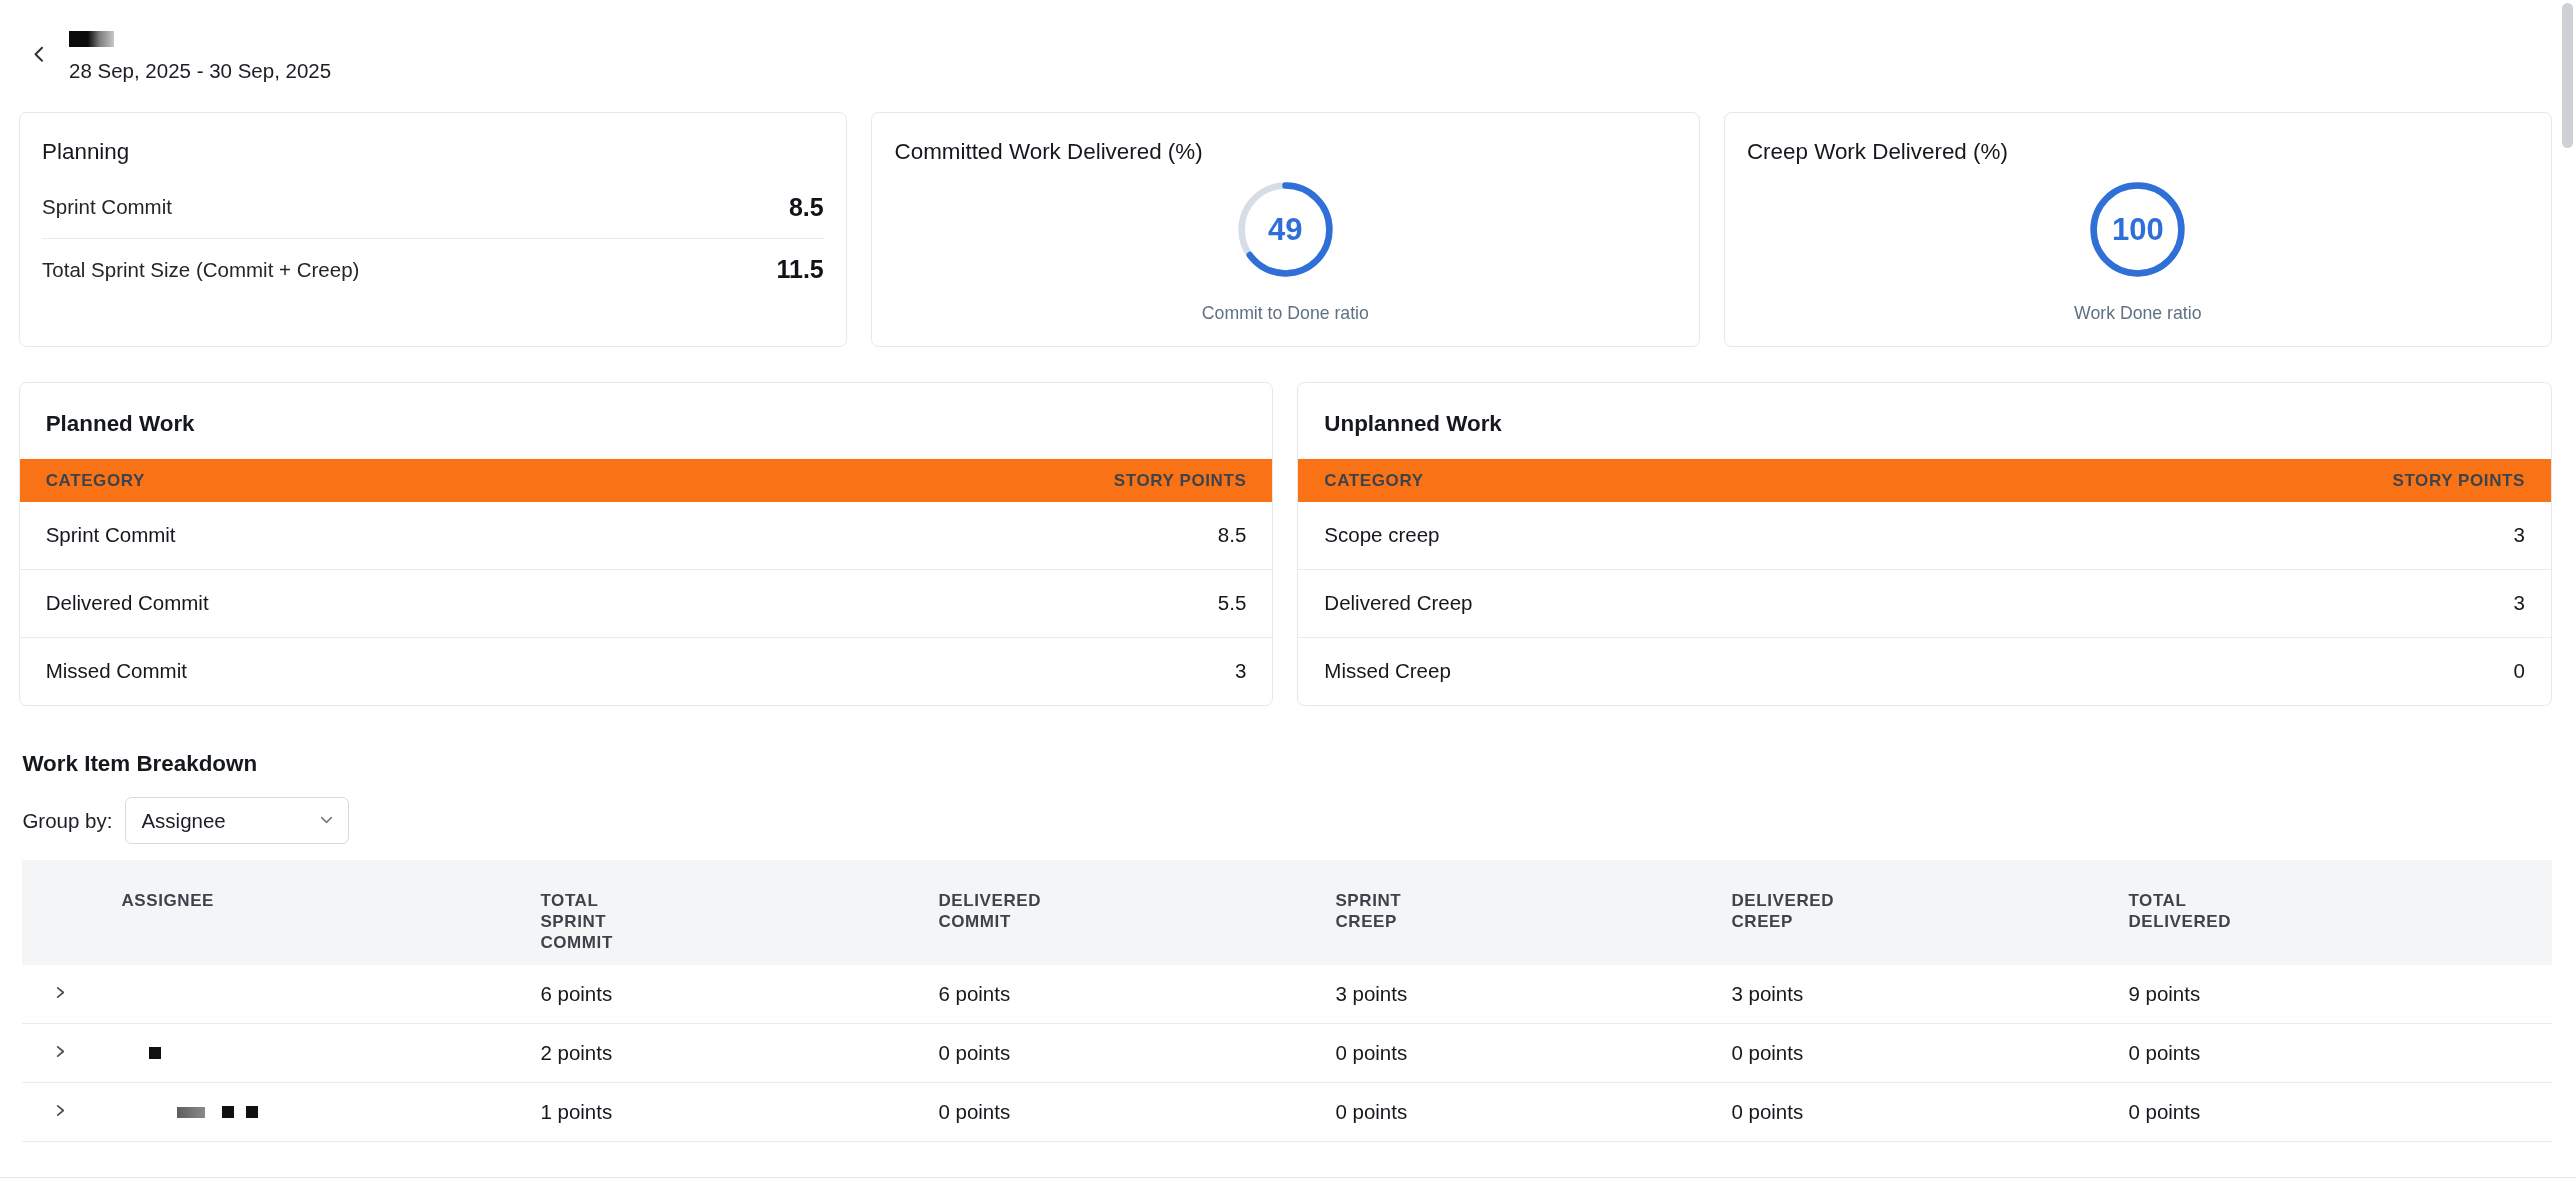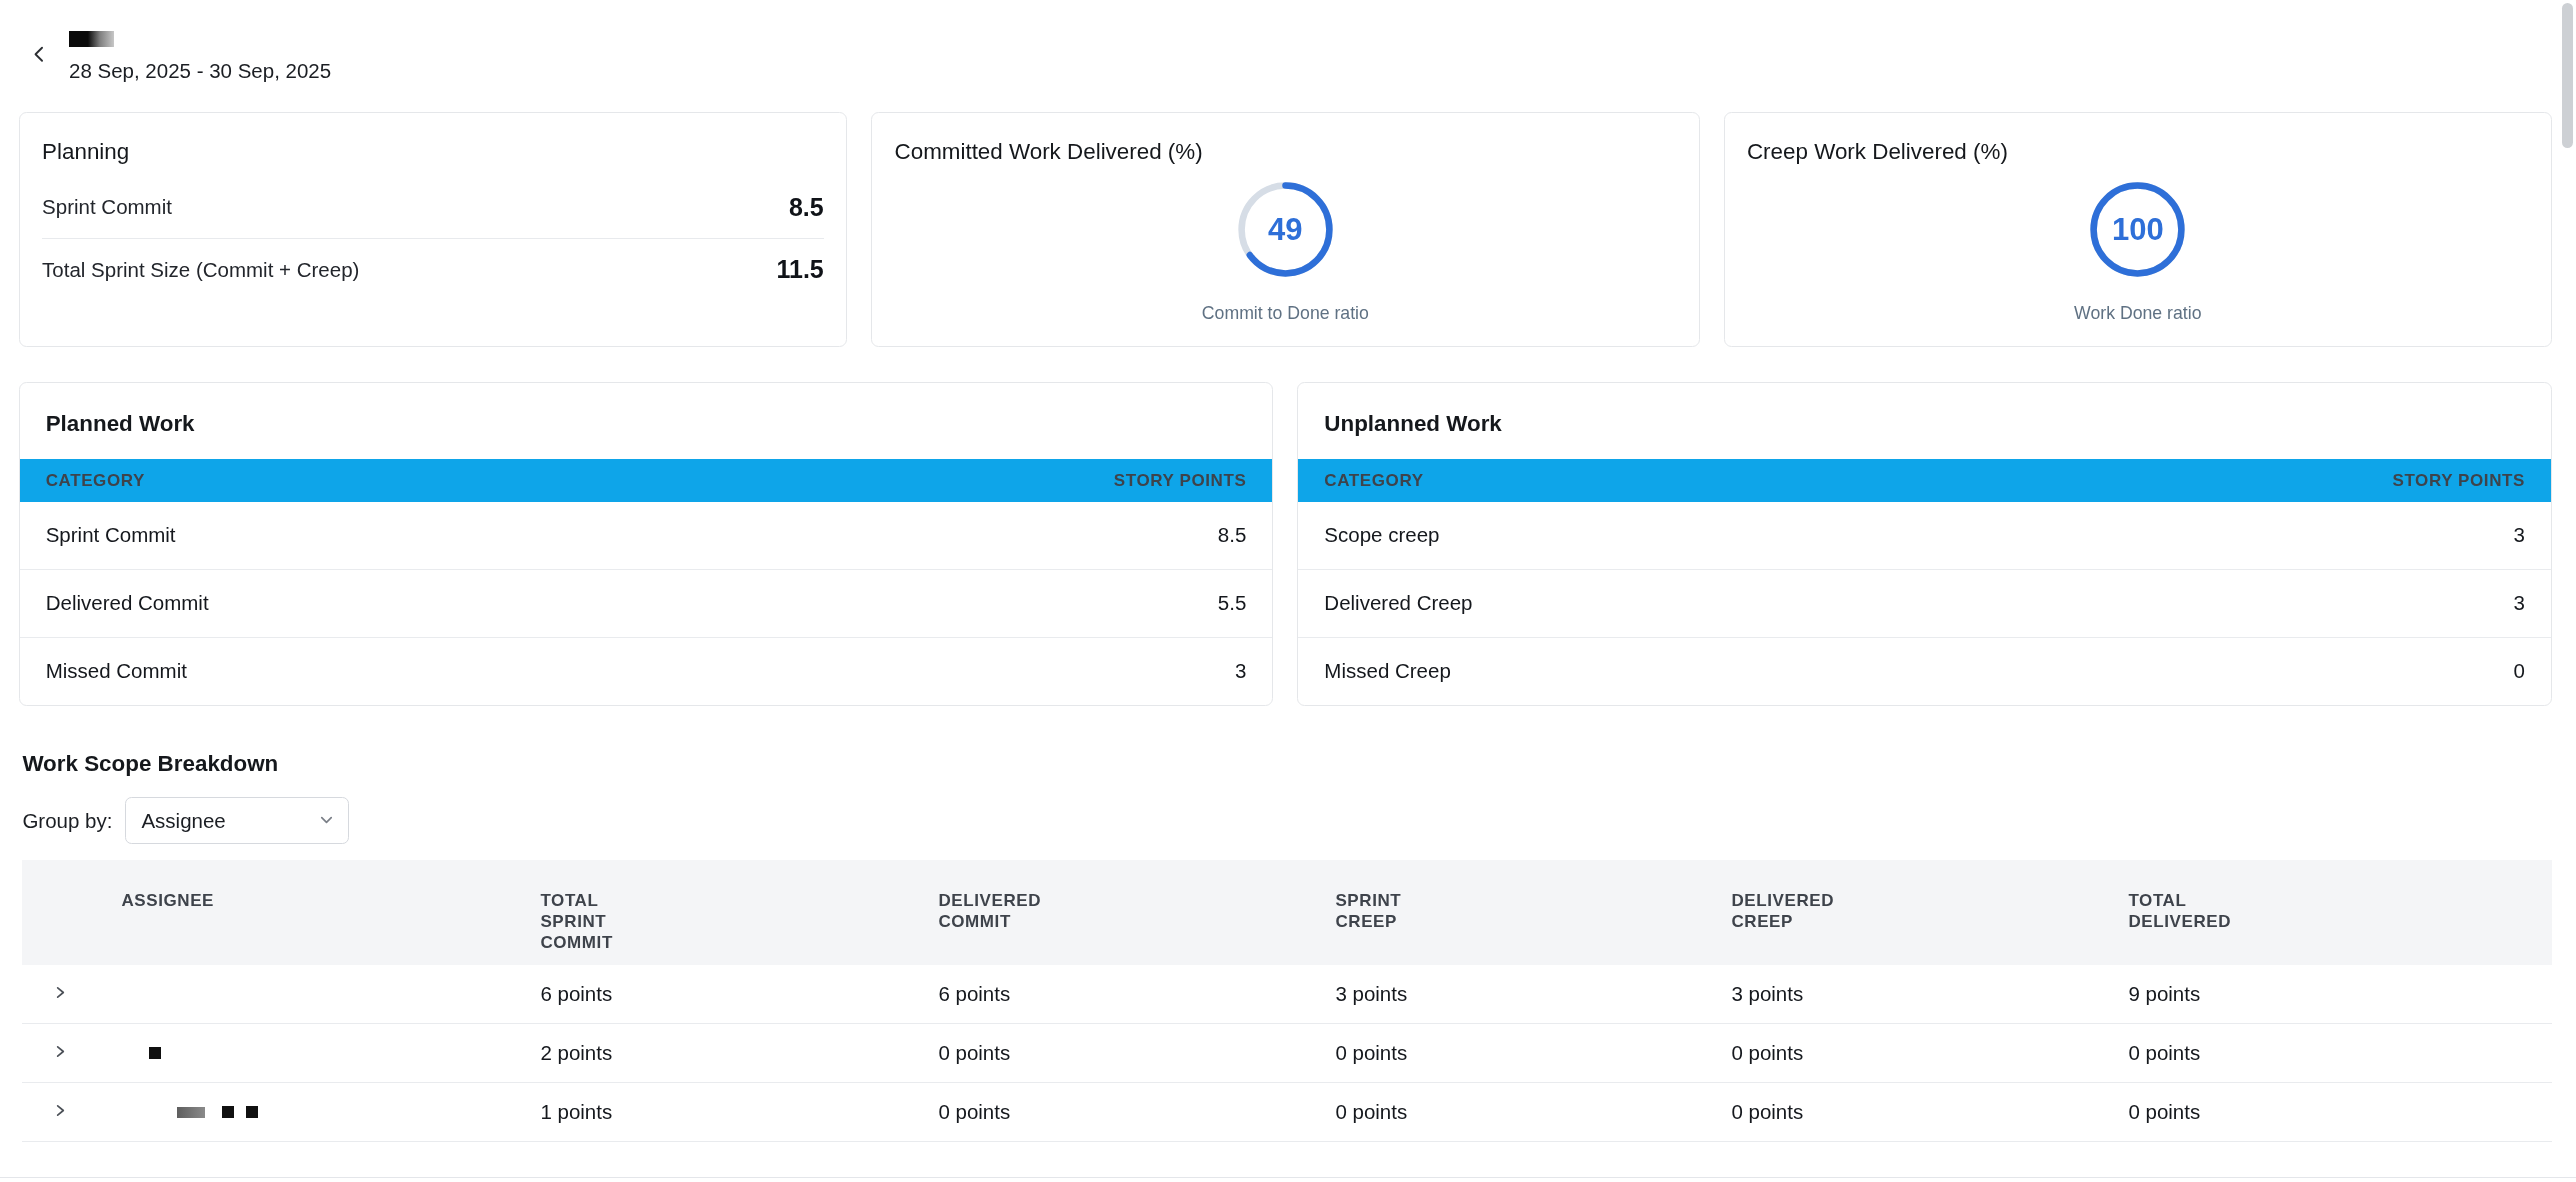"CATEGORY" .simple-table-header { background: #0ea5e9 -> #f97316 }
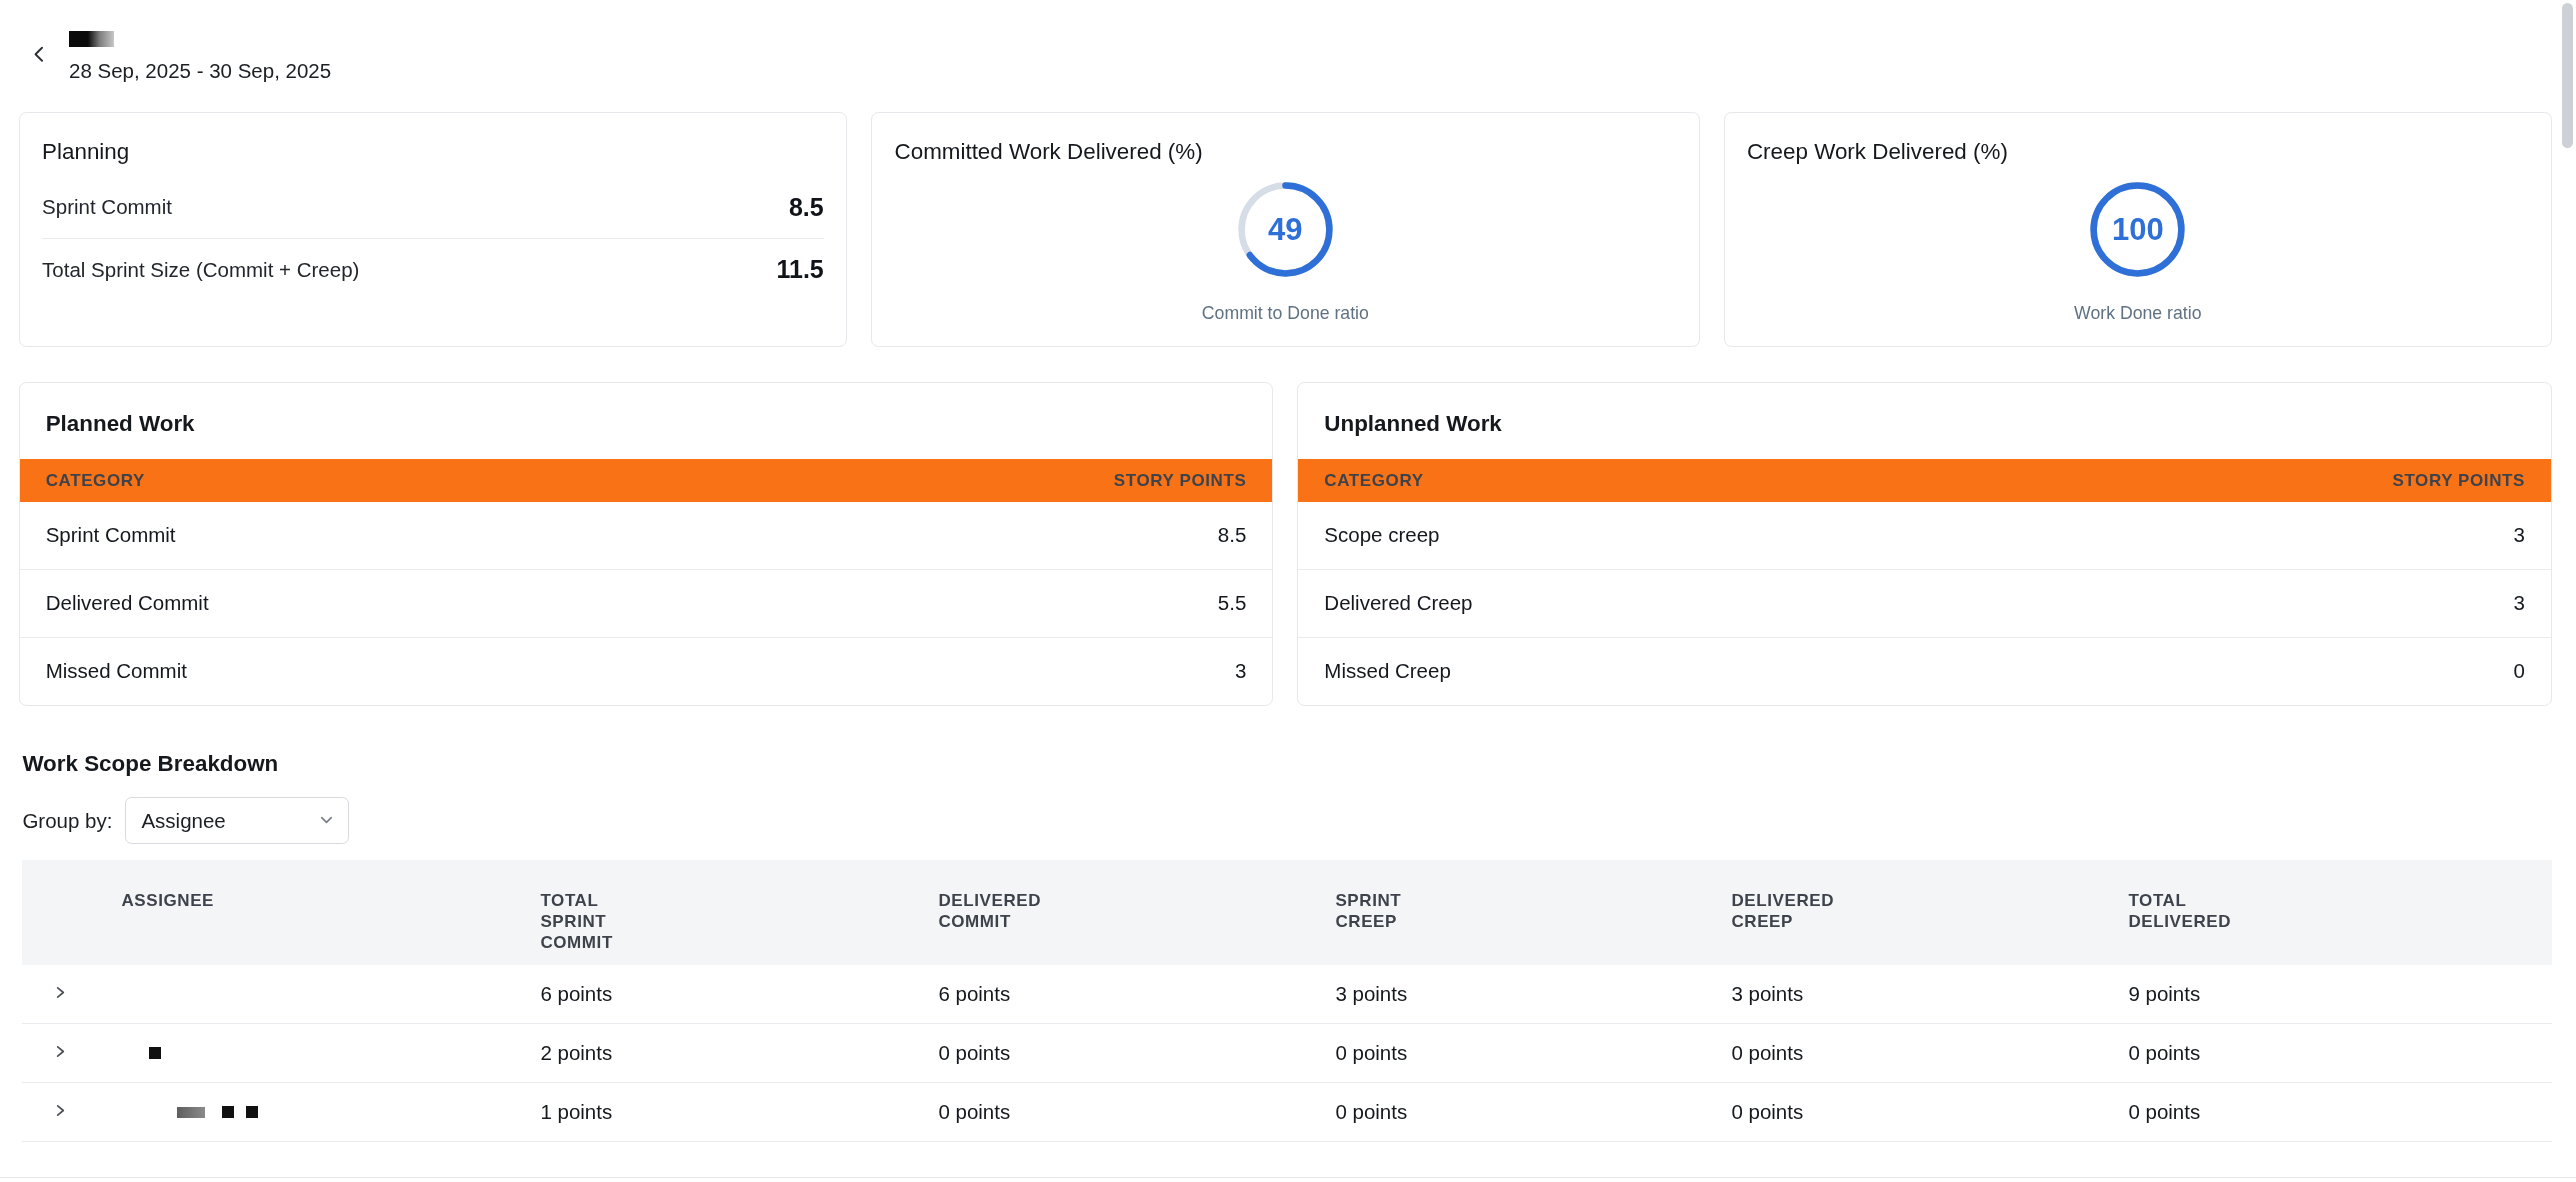"Work Scope Breakdown" div.breakdown-title { text: Scope -> Item }
